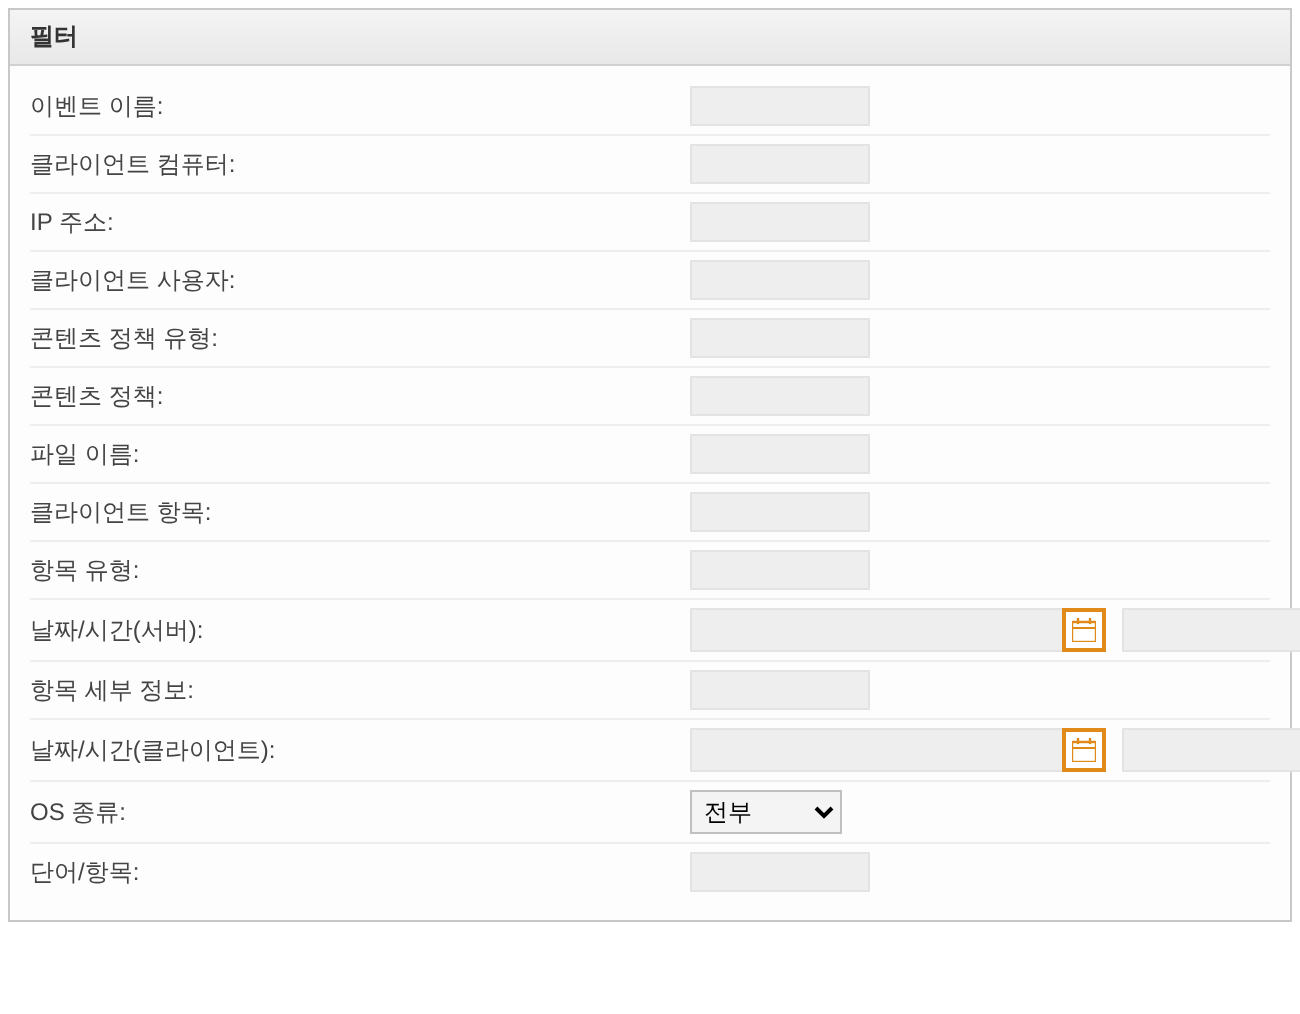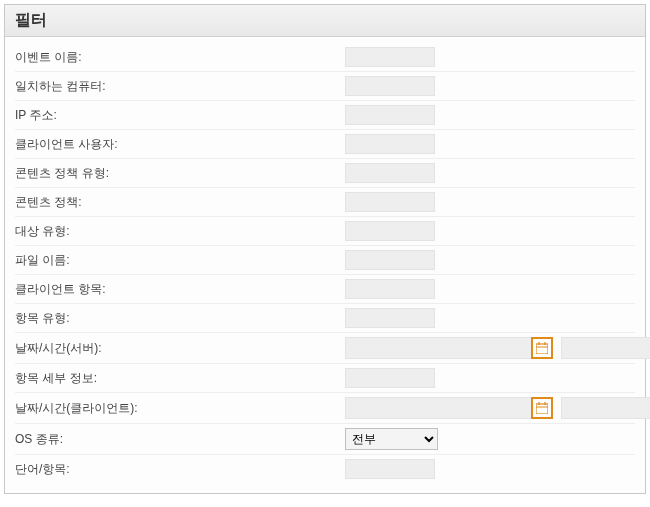"필터" .panel-header { font-size: 16px -> 12px }
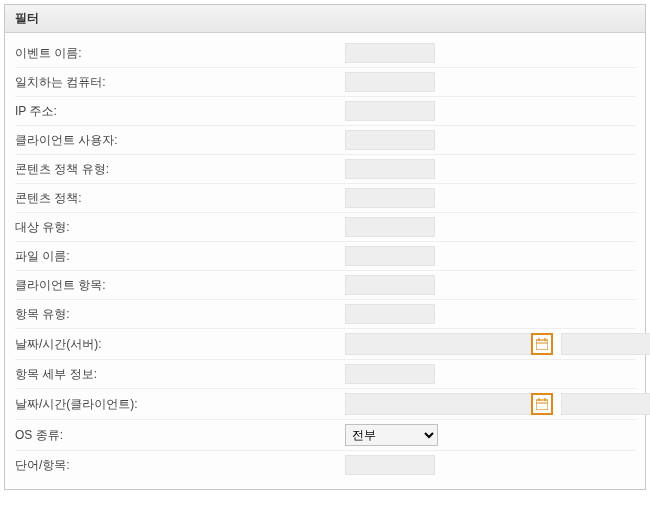"일치하는 컴퓨터:" div.label-cell { text: 일치하는 -> 클라이언트 }
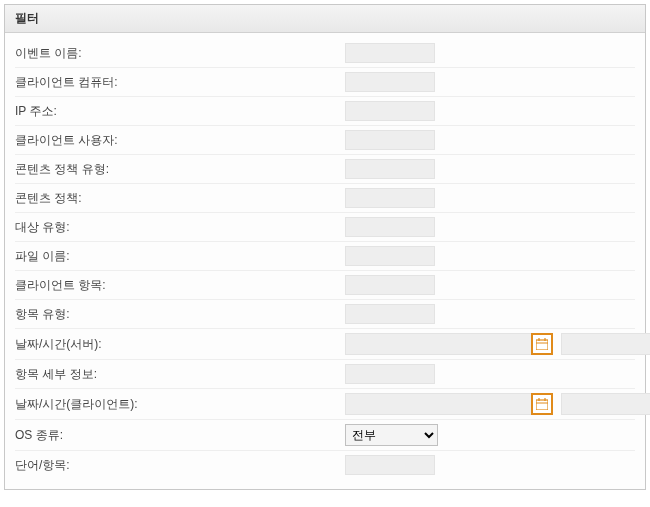"대상 유형:" div.row { html: <div> <div>대상 유형:</div> <div> <input> </div> </div> -> none }
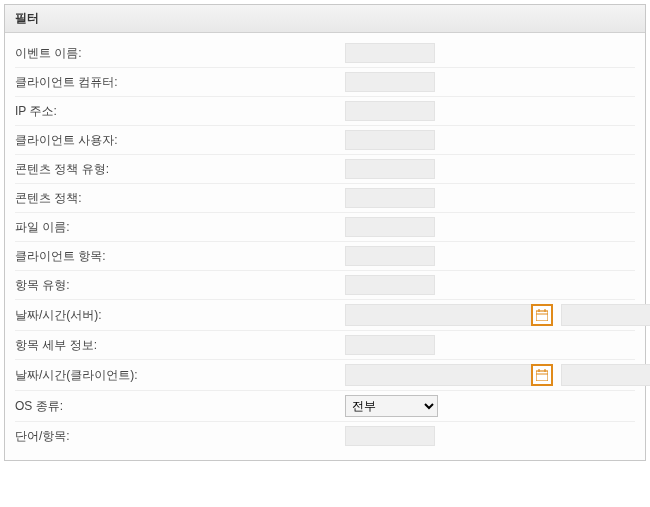"전부" select.sel { width: 93px -> 76px }
